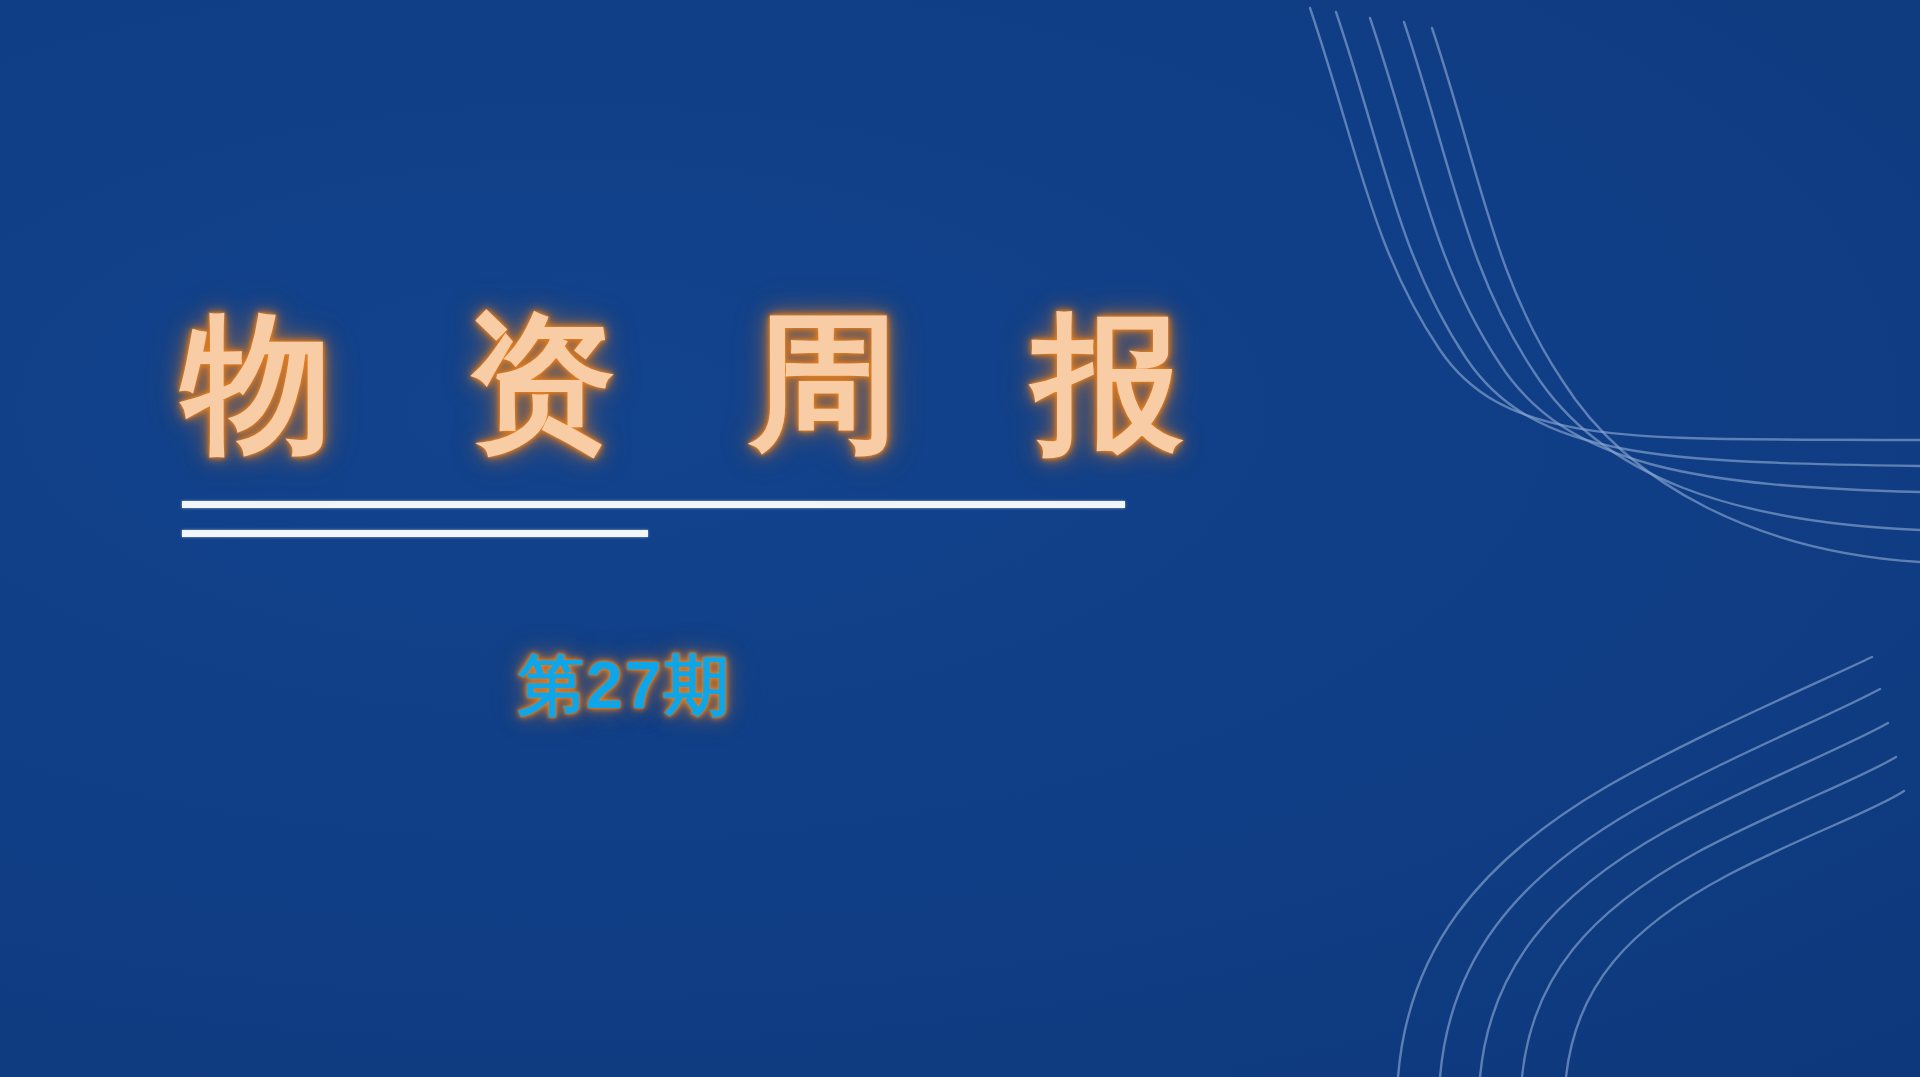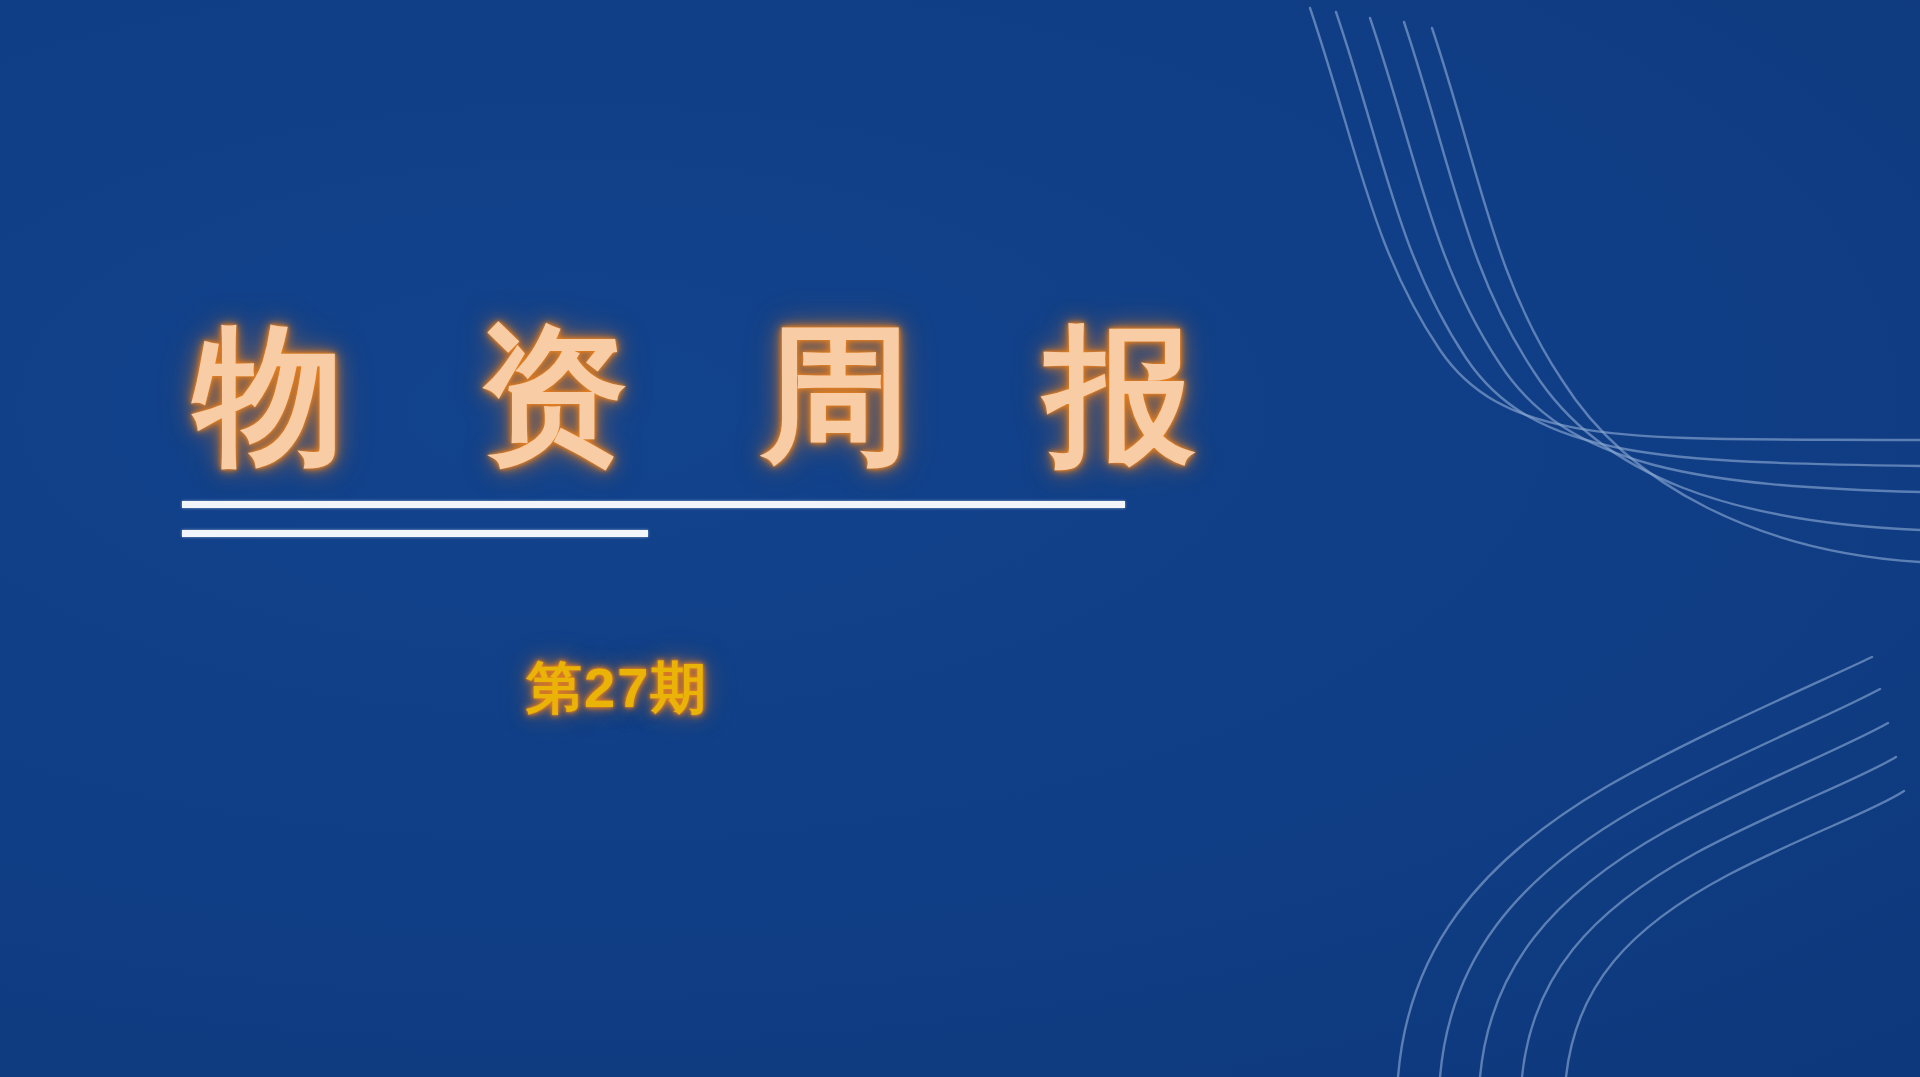"物 资 周 报" #main-title { margin: 12px -> 0 }
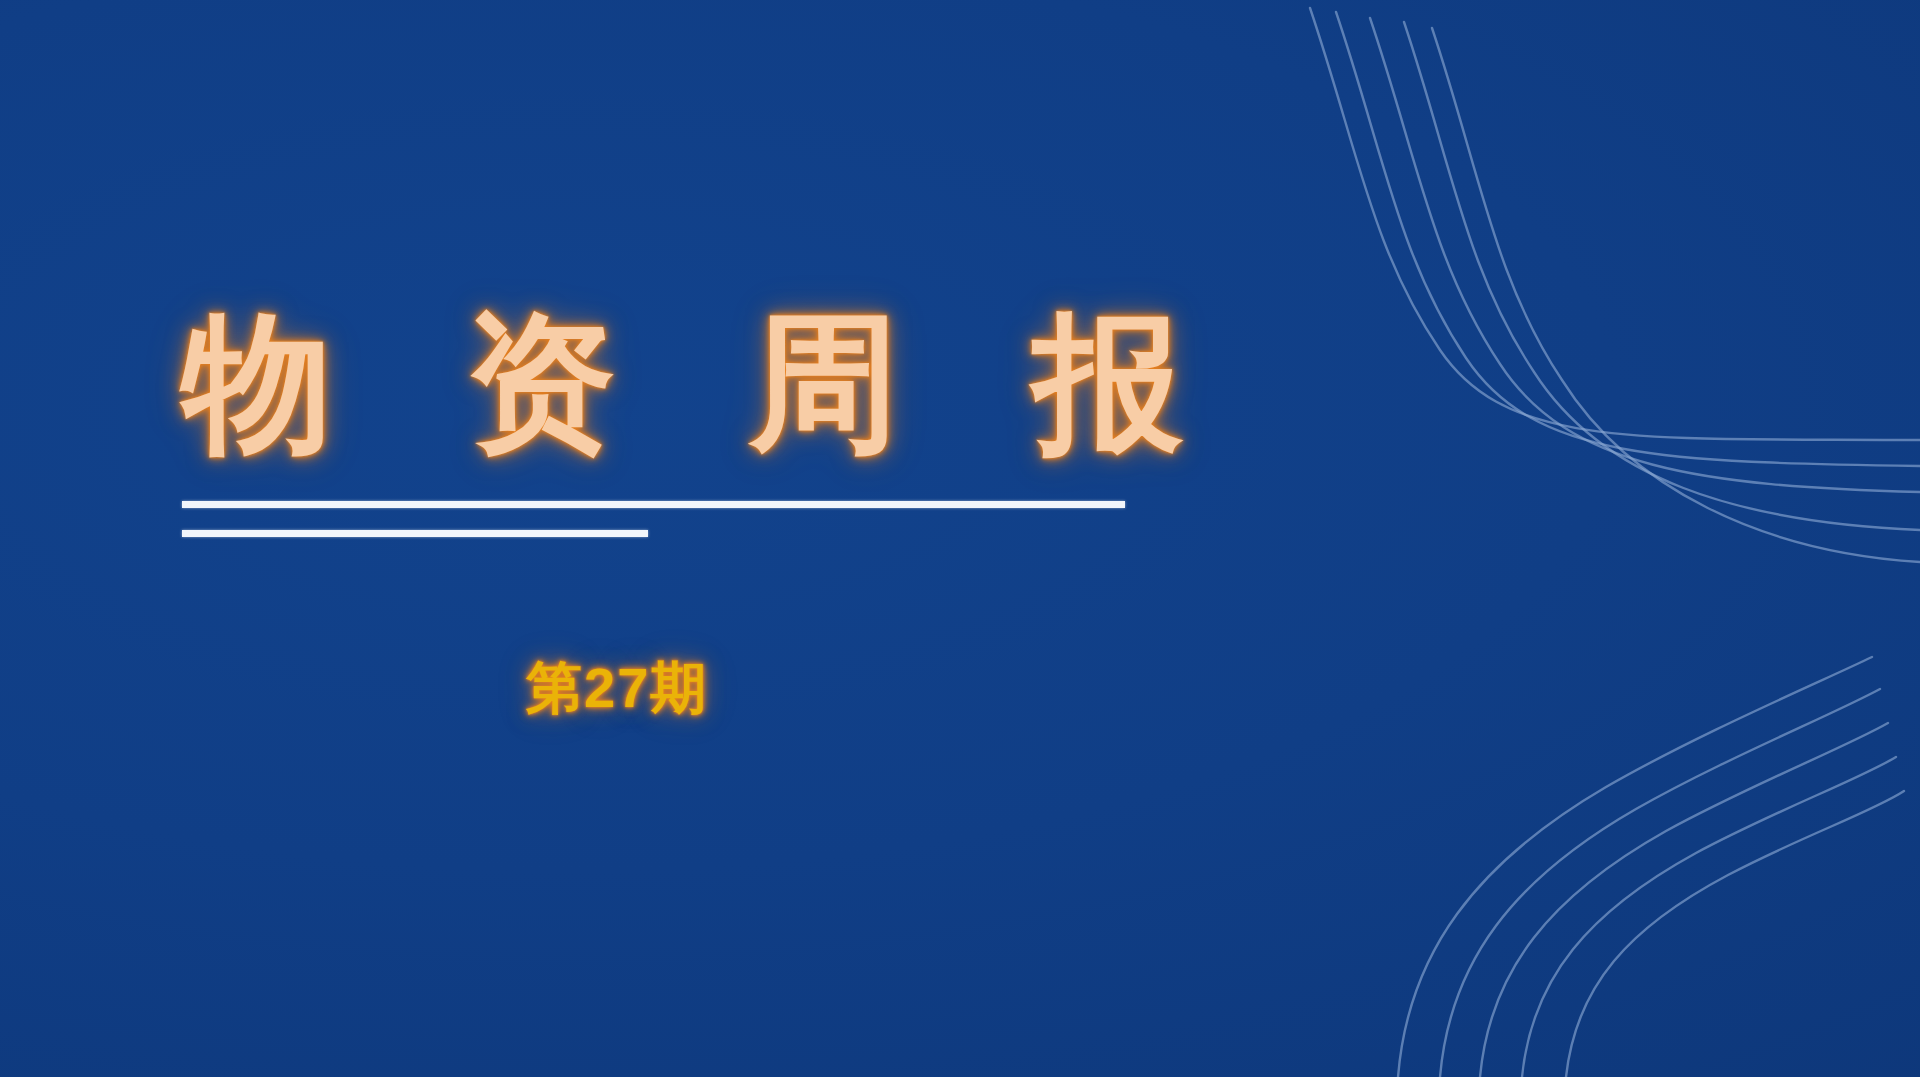"第27期" #issue-label { color: #eab308 -> #0ea5e9; font-size: 56px -> 66px; margin: 12px -> 4px }
